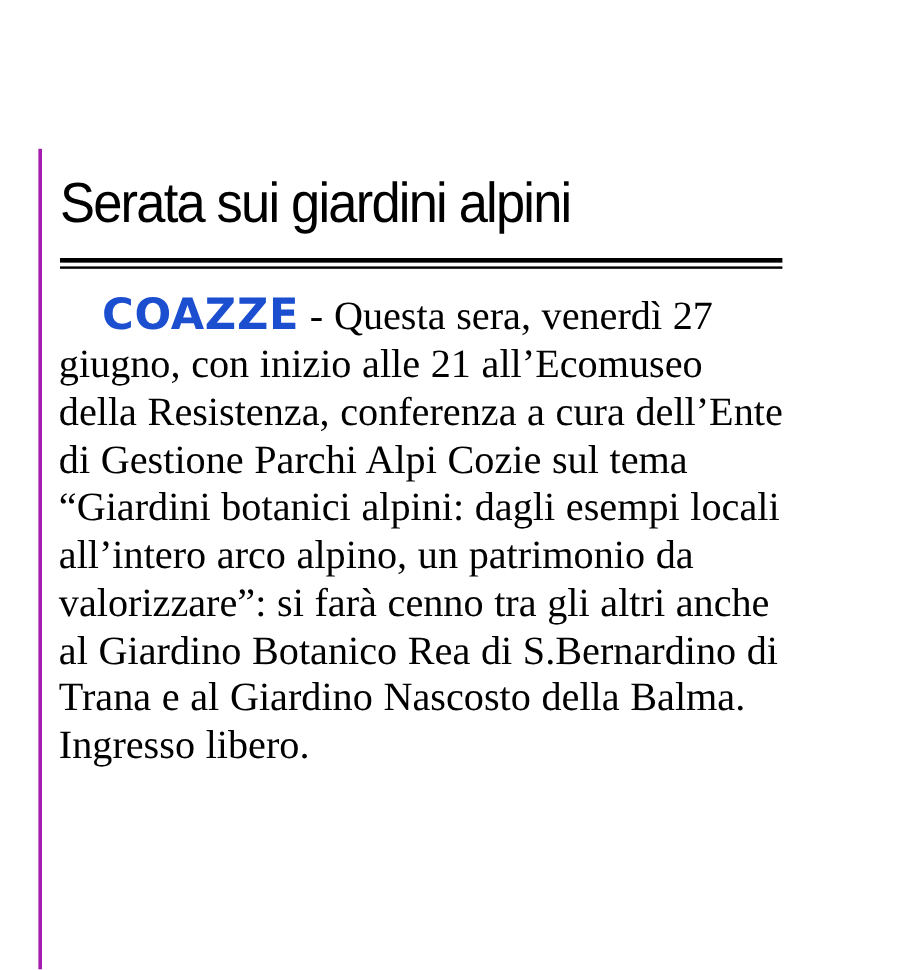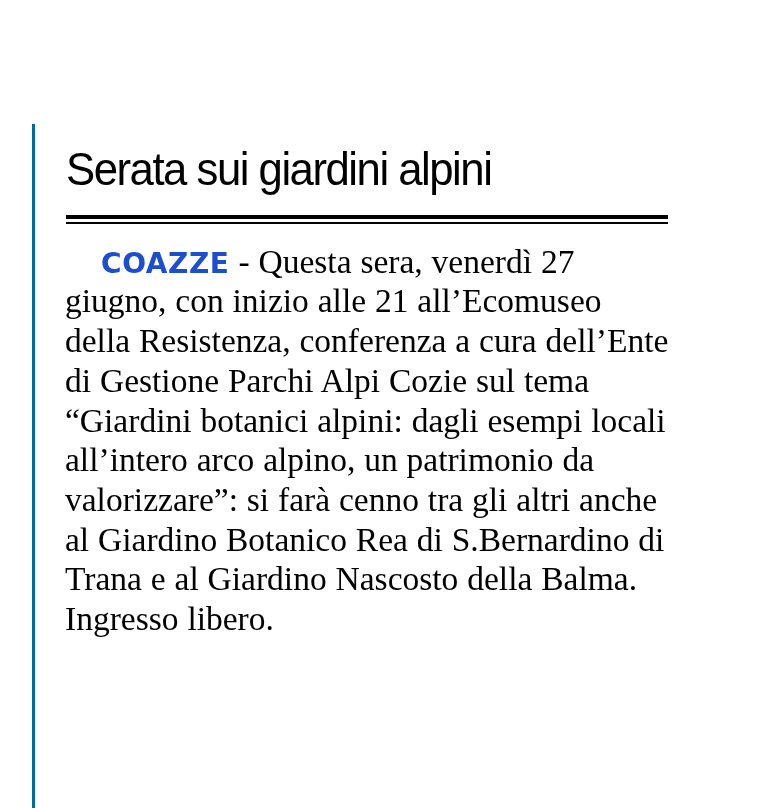"Serata sui giardini alpini" .article { border-left: 3px solid #0369a1 -> 3px solid #a21caf; padding-left: 26px -> 10px }
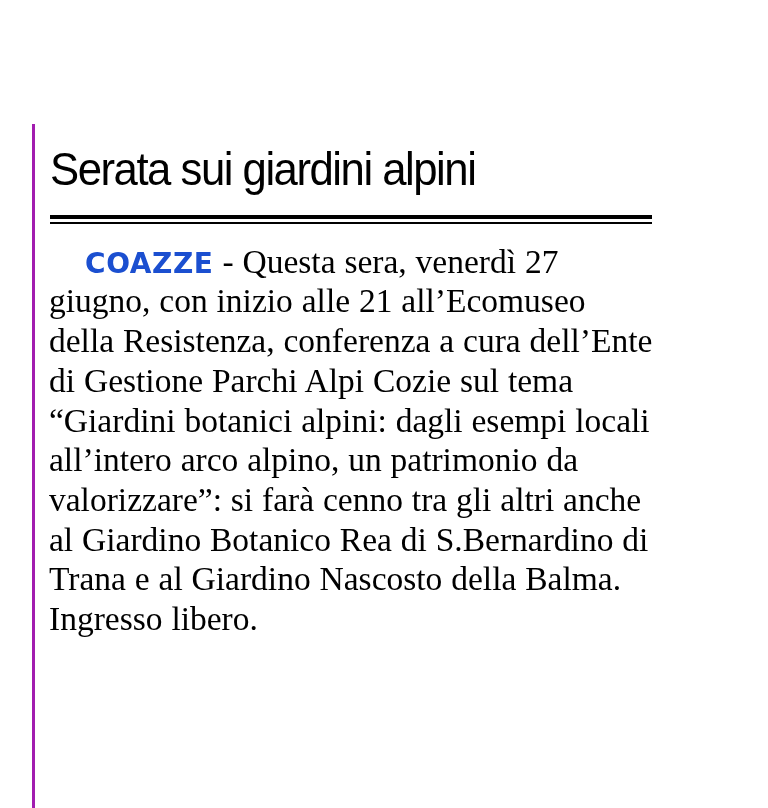"COAZZE" .dateline { font-size: 28px -> 36px }
